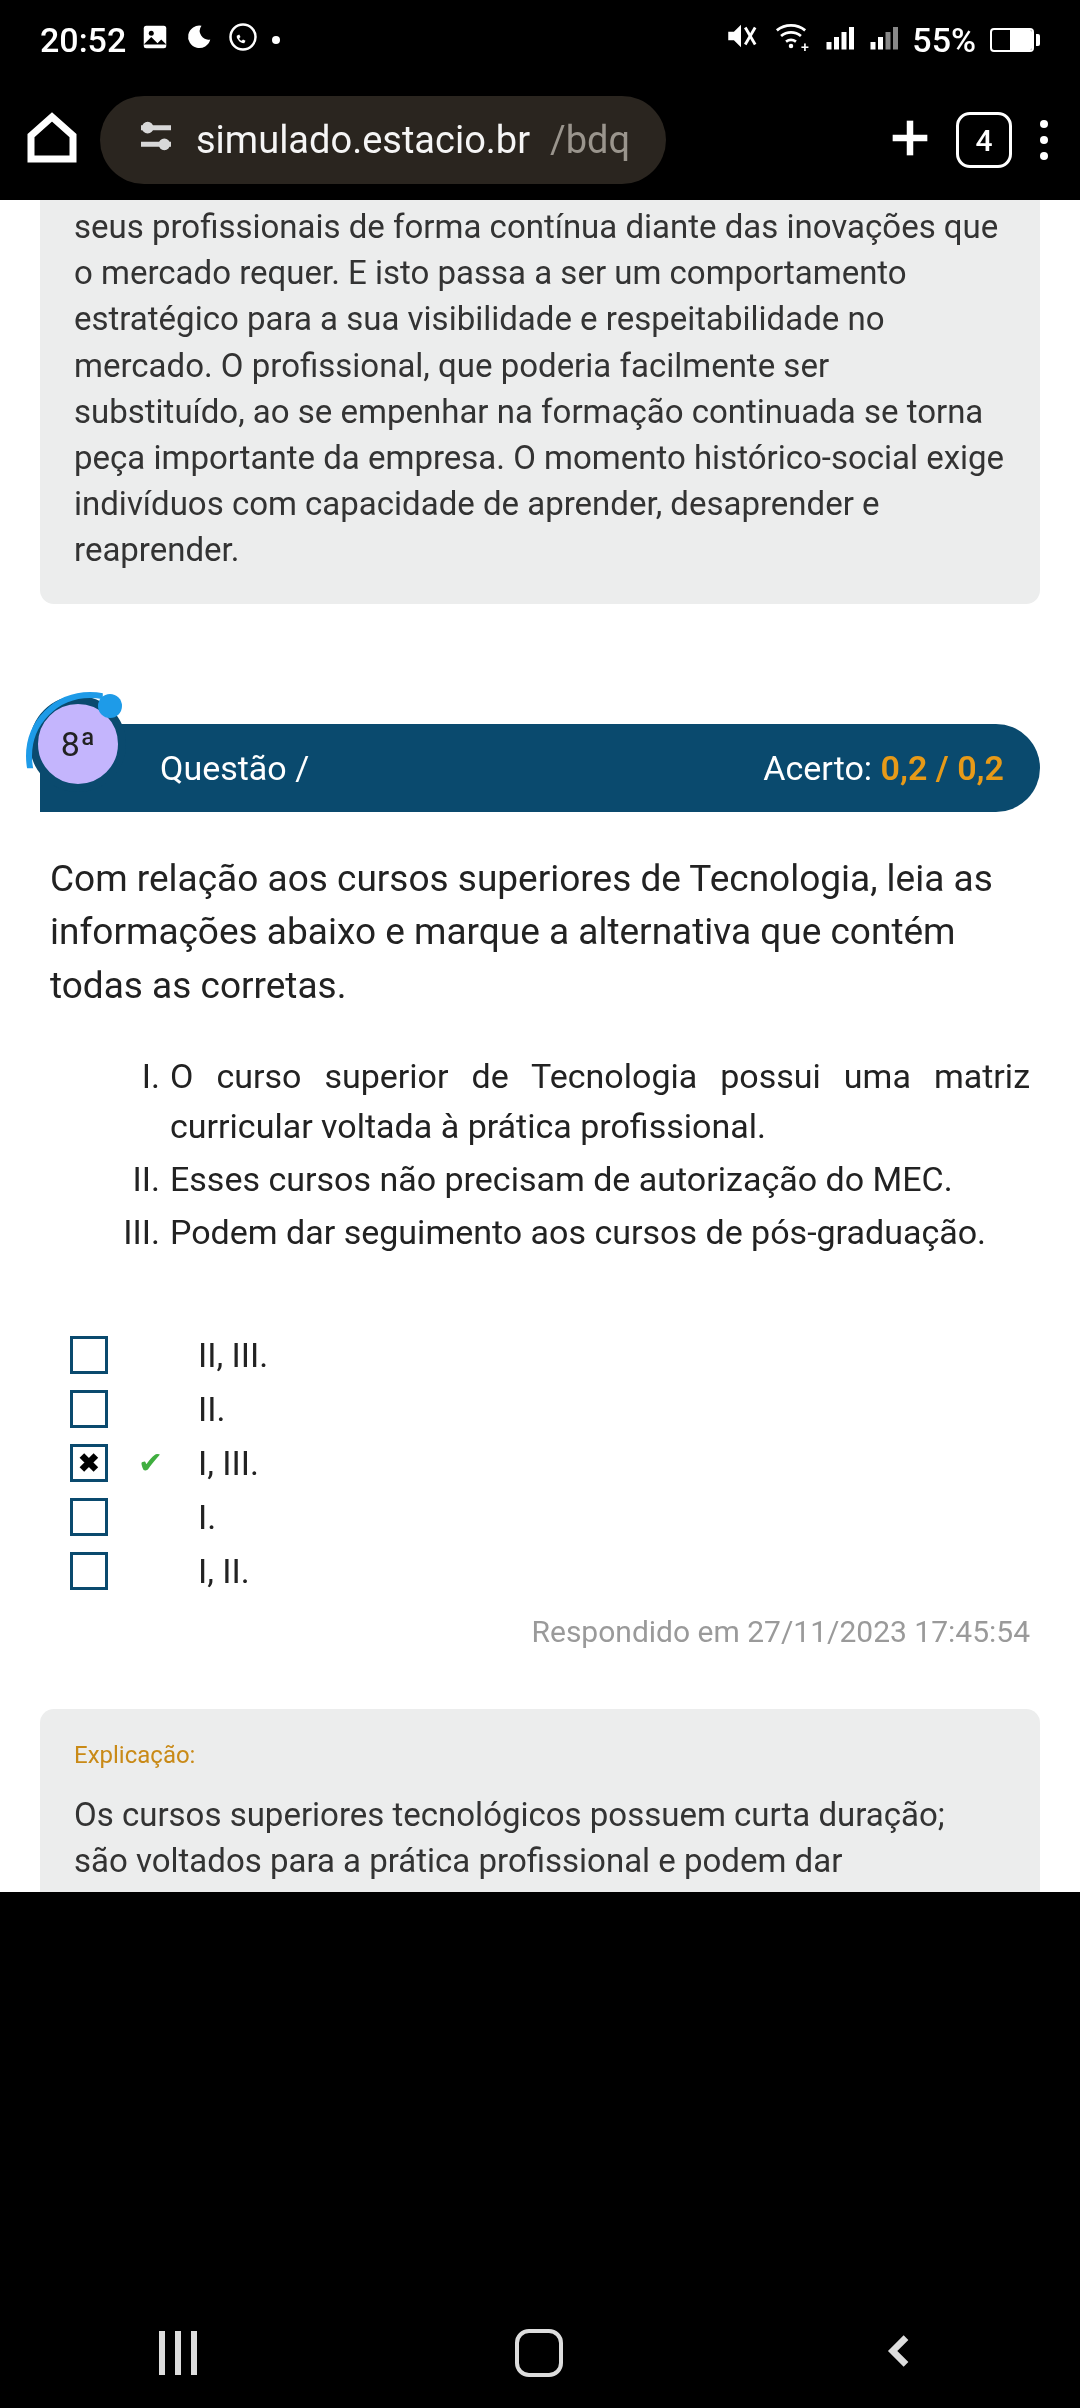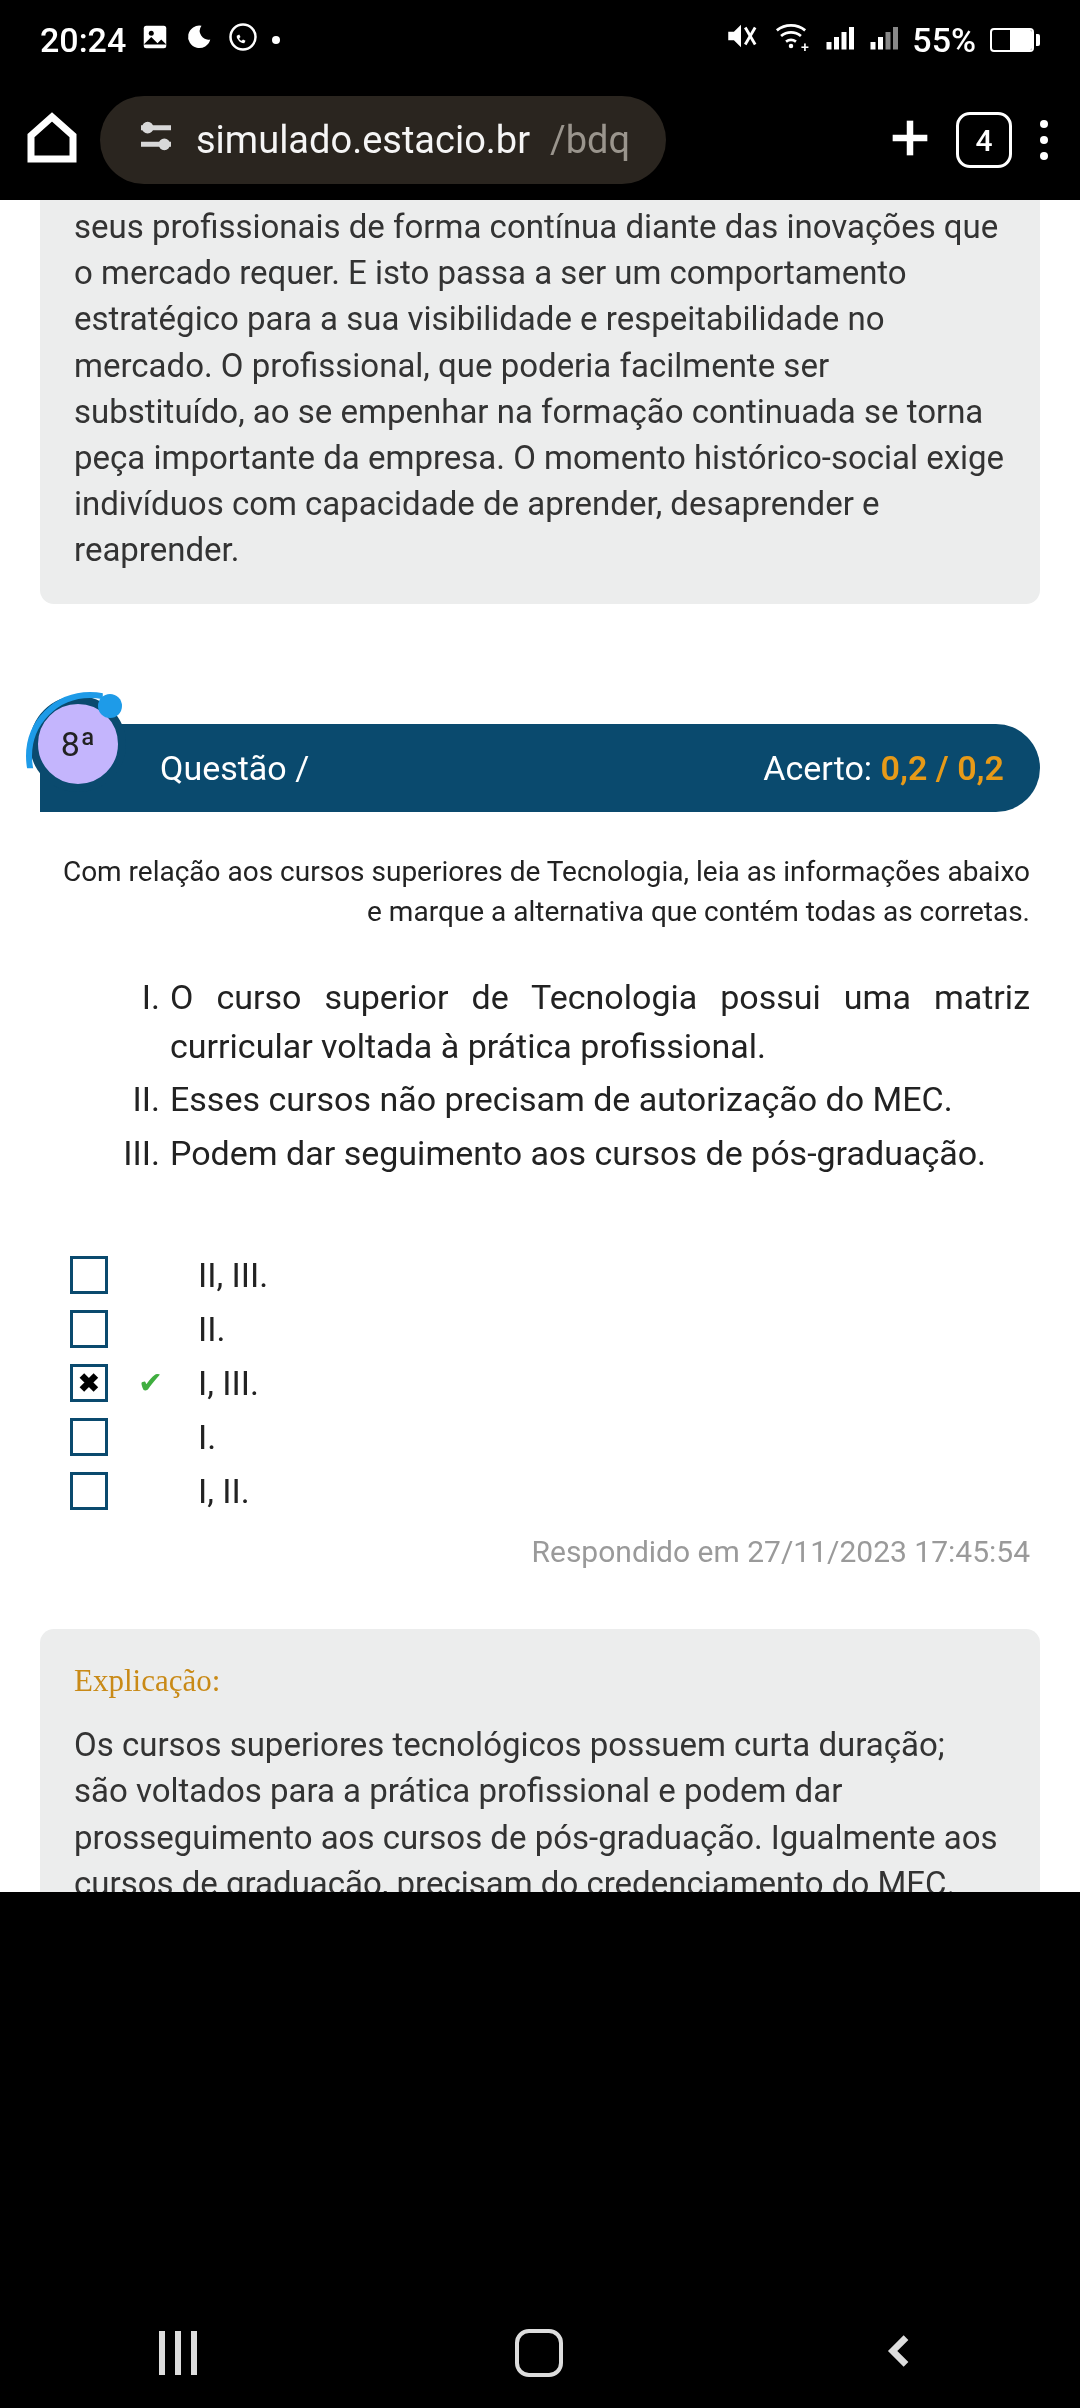"20:24" span { text: 20:24 -> 20:52 }
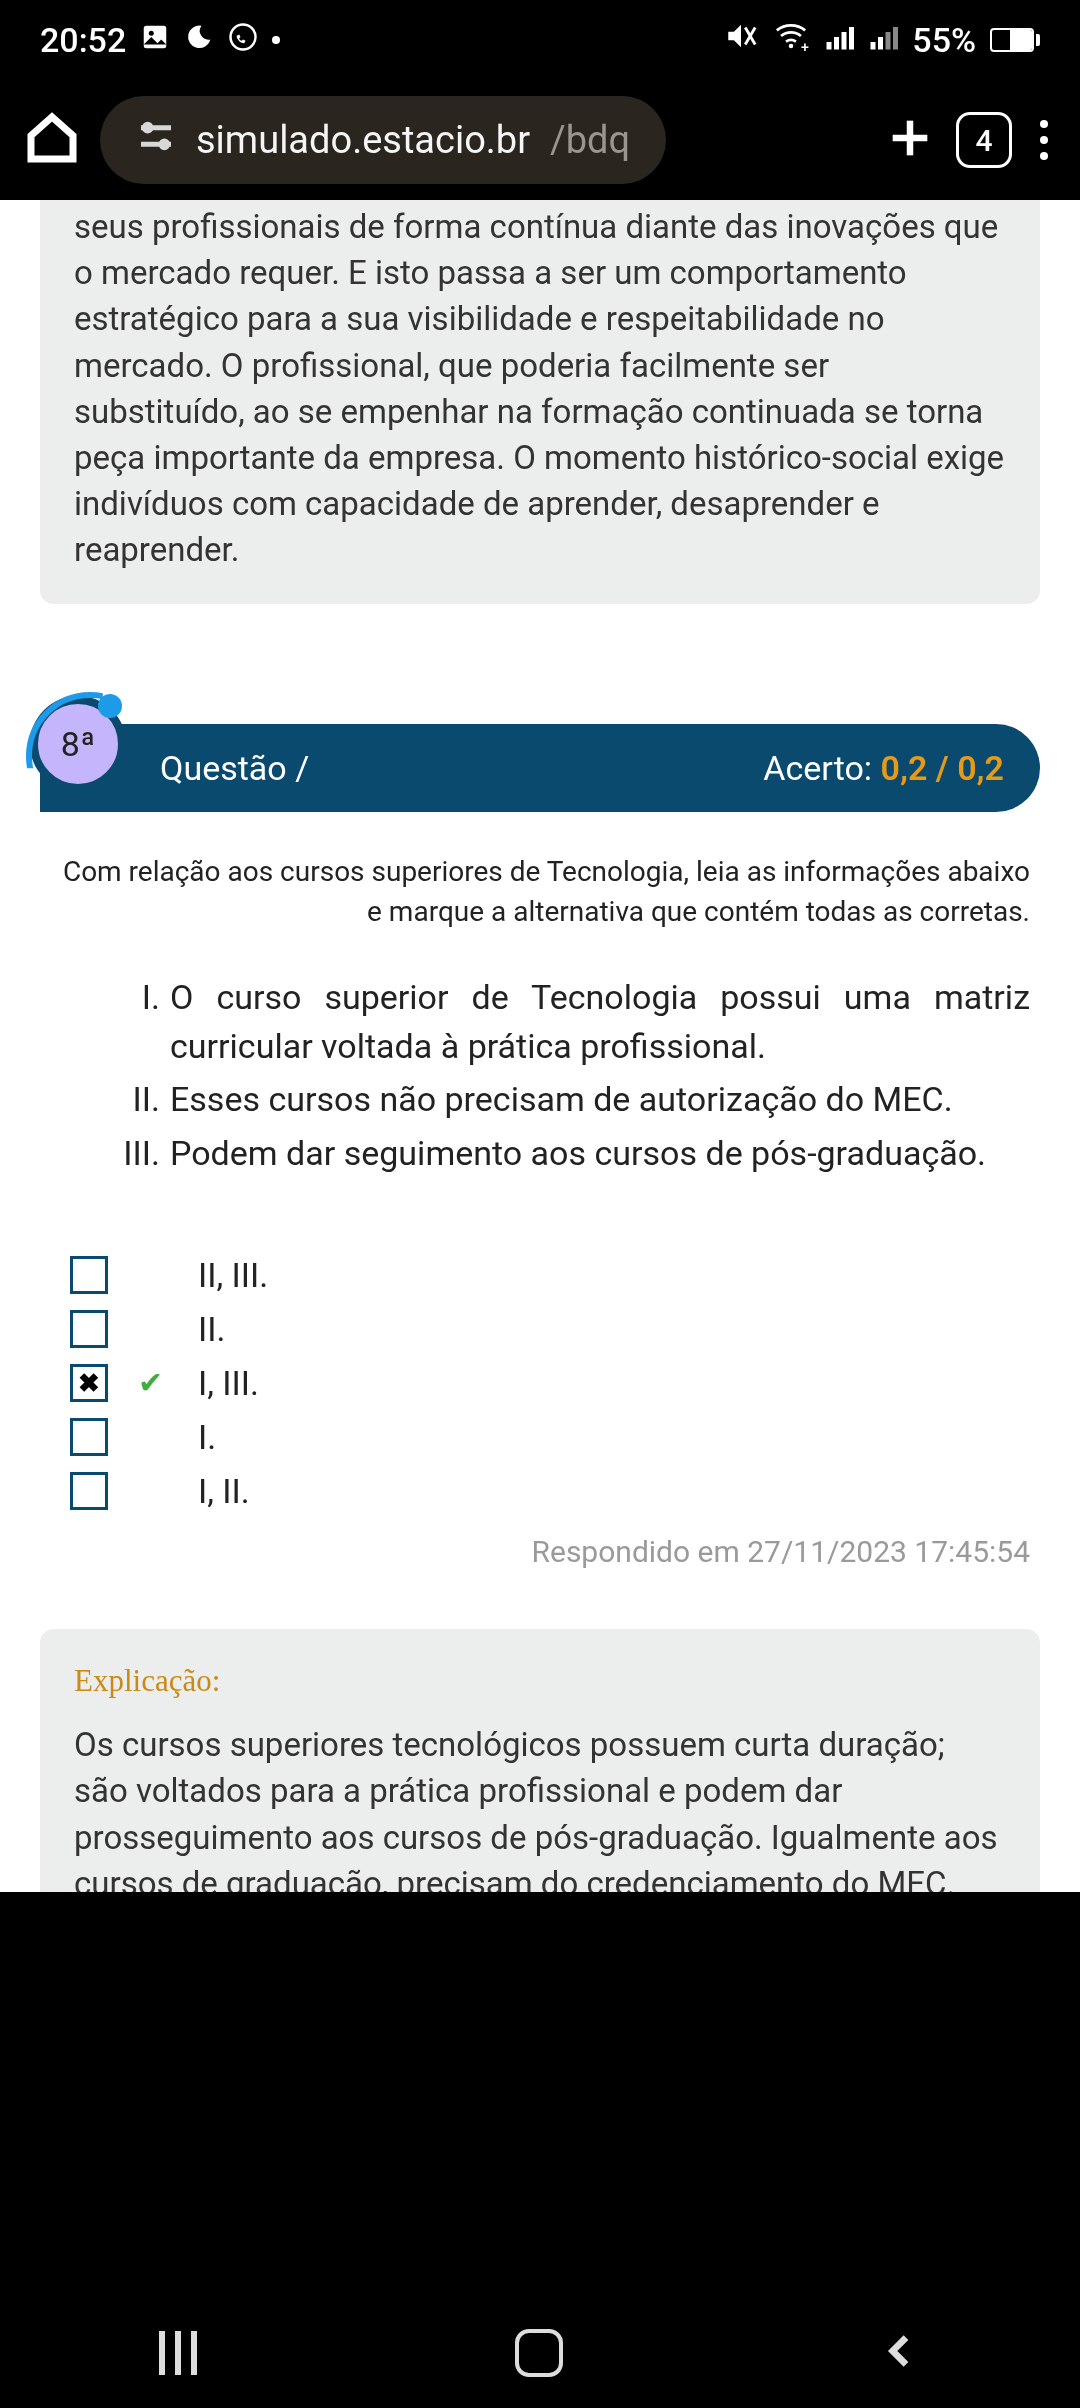"Com relação aos cursos superiores" .q-body { font-size: 28px -> 37px; text-align: right -> none }
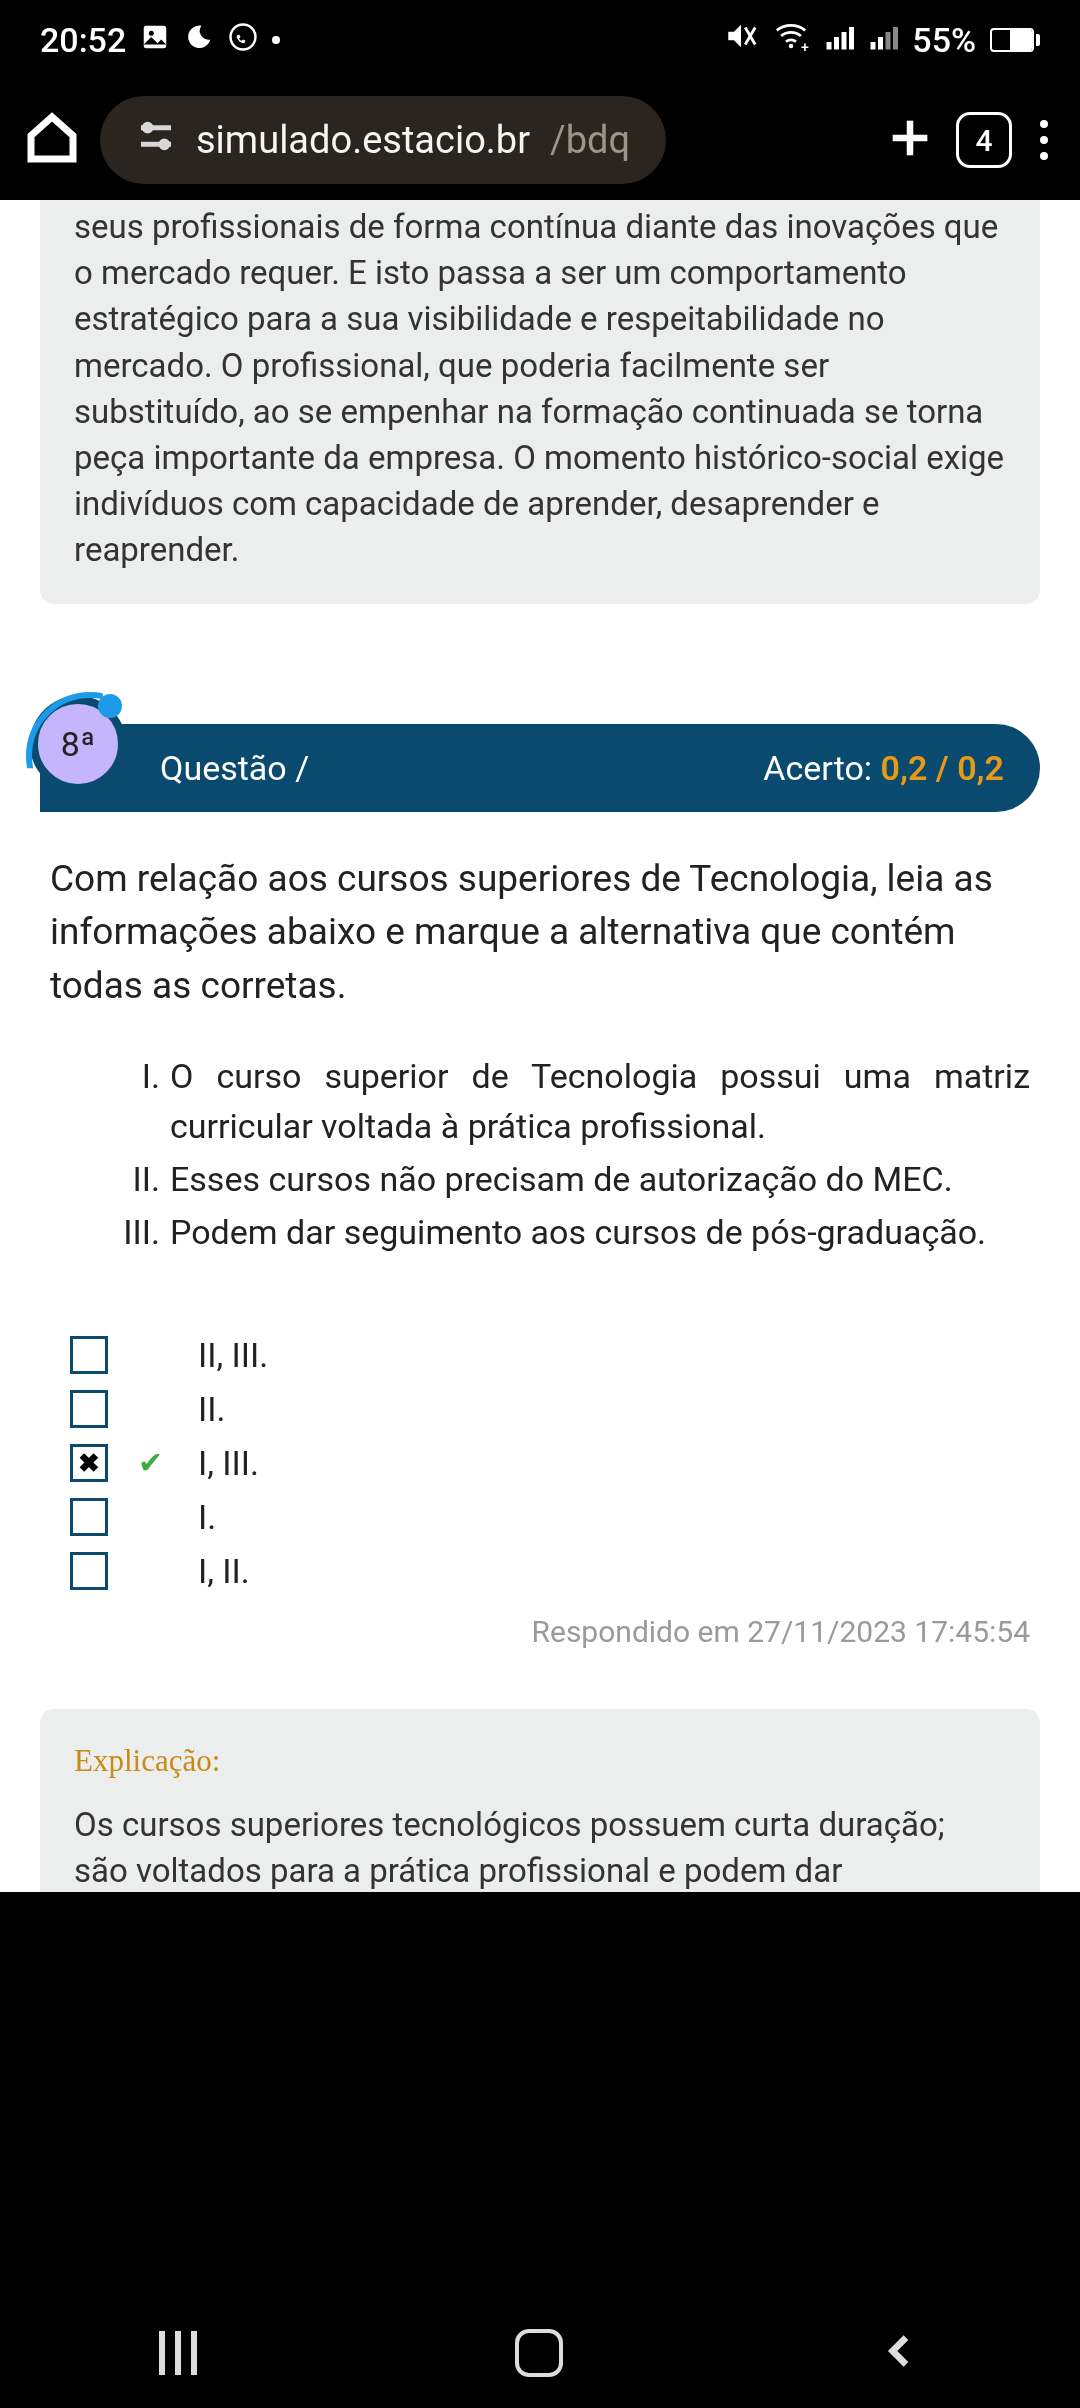"Explicação:" .explain-title { font-family: Liberation Serif, serif -> none; font-size: 31px -> 24px }
